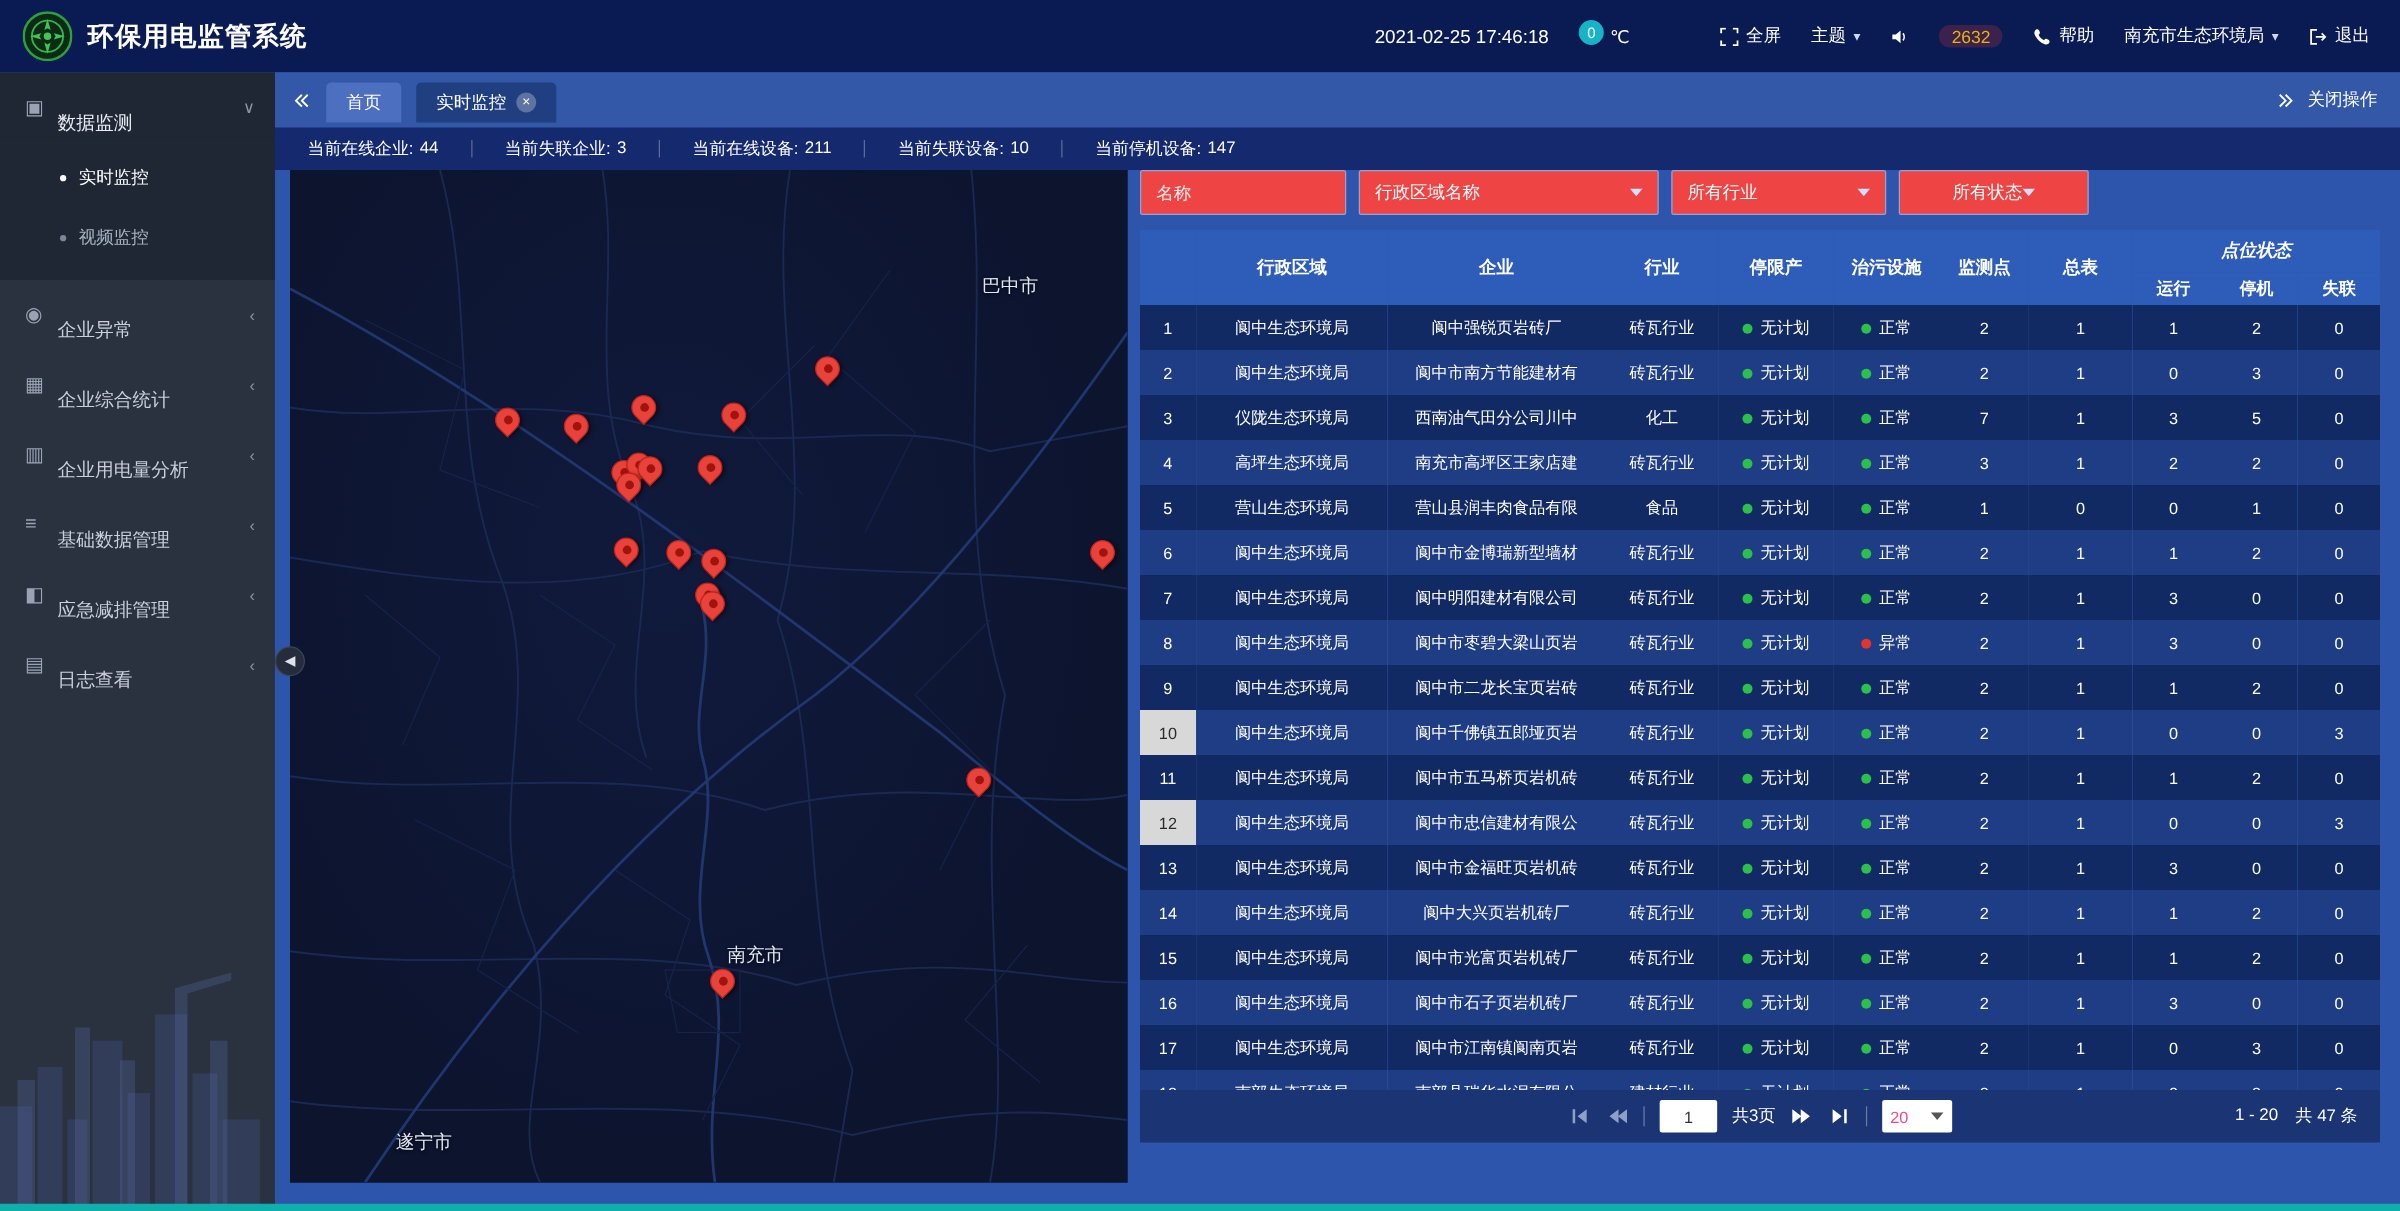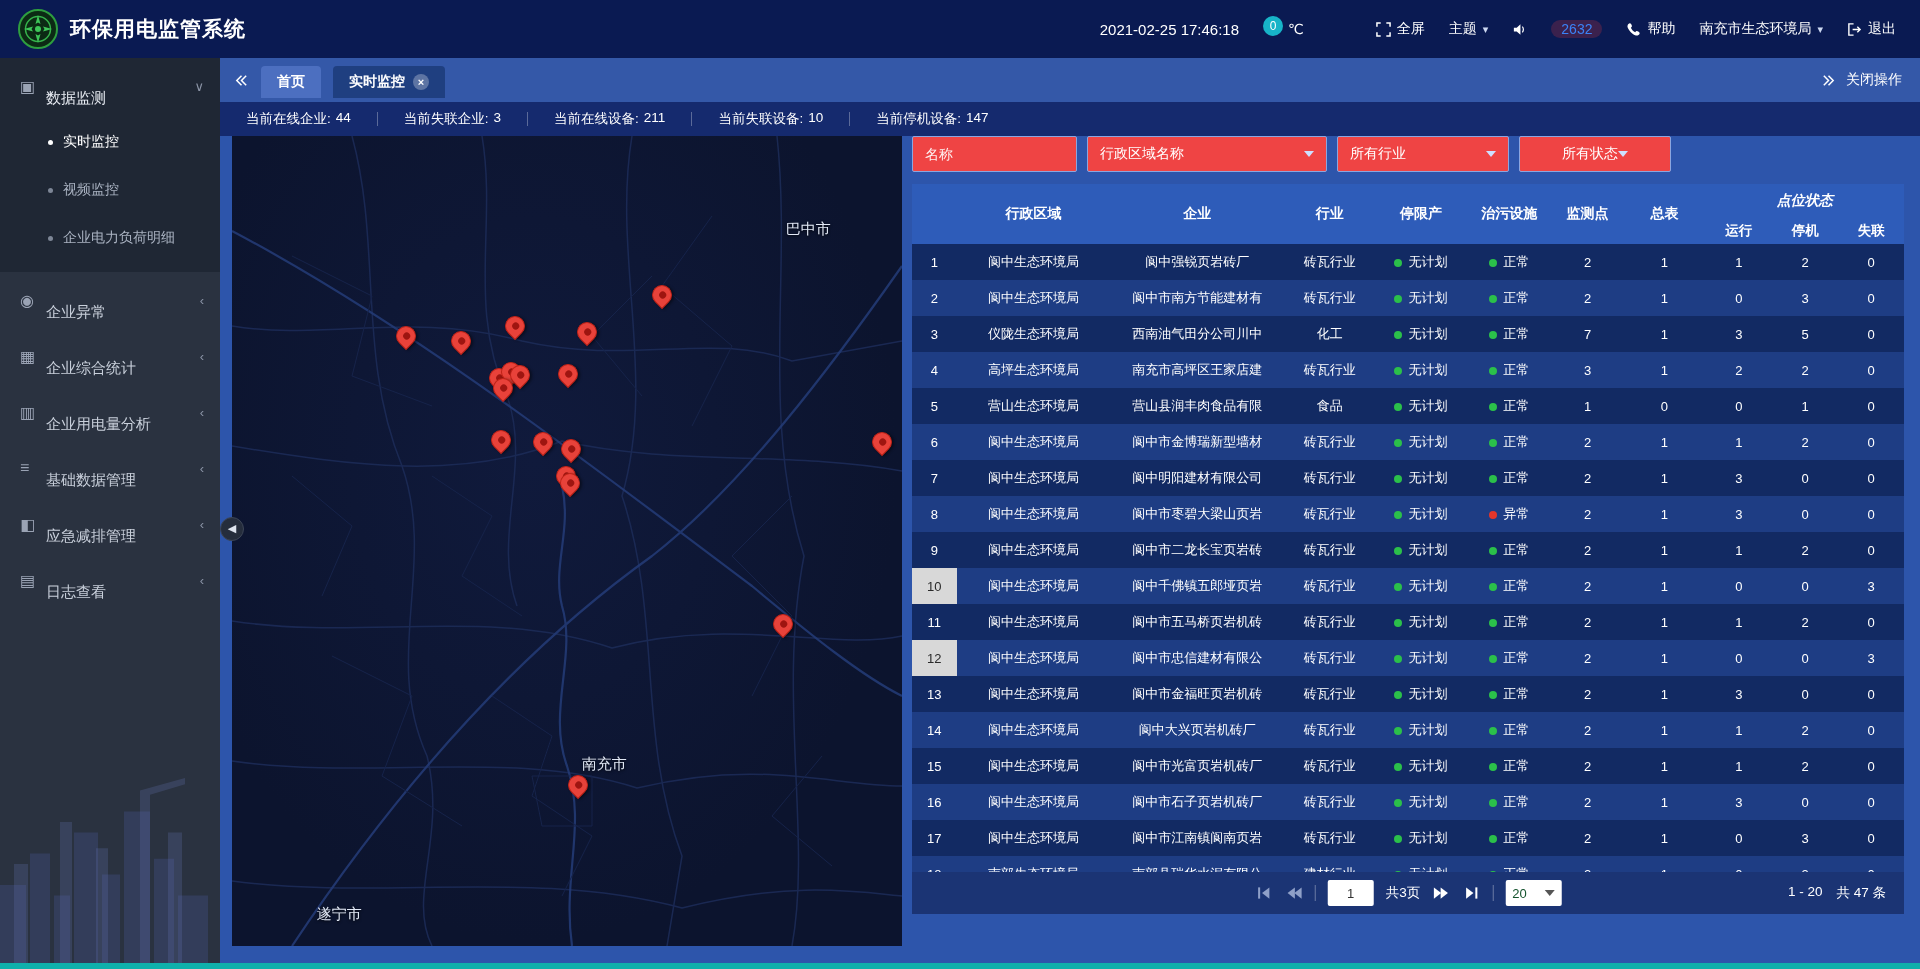"2632" .notice-badge { color: #3b82f6 -> #eab308 }
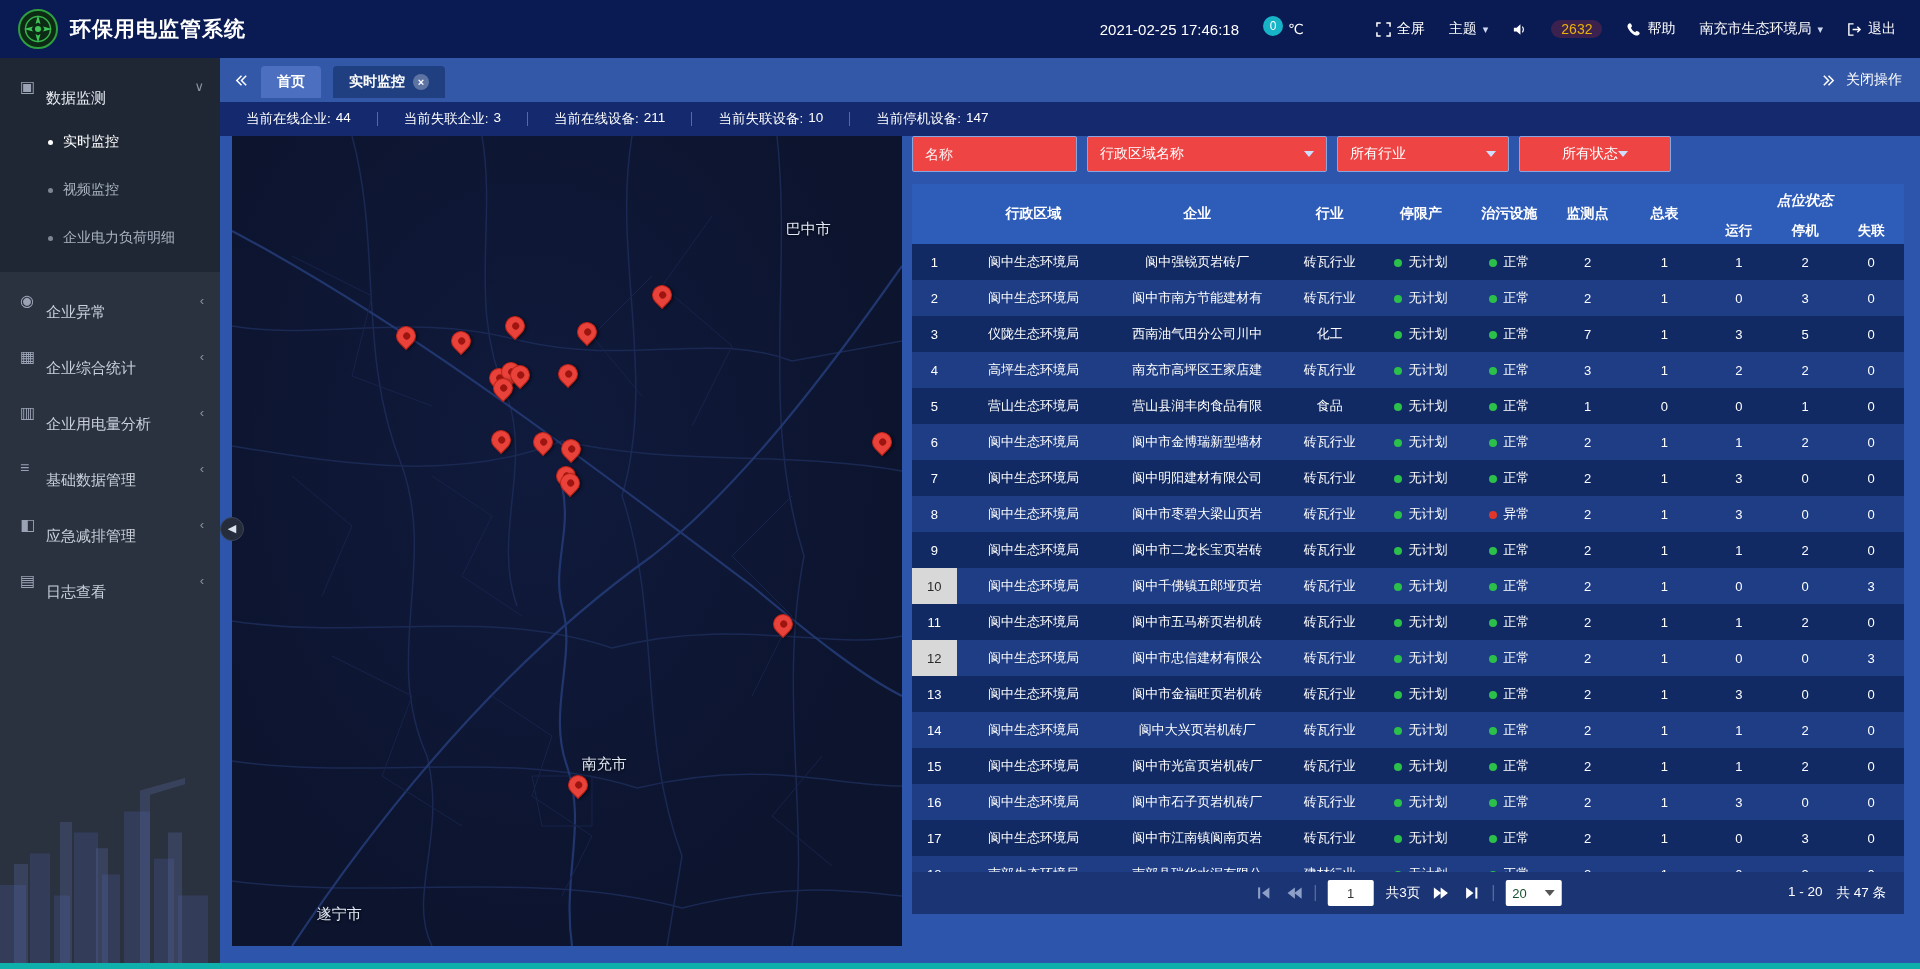"首页" .tab { font-weight: bold -> none }
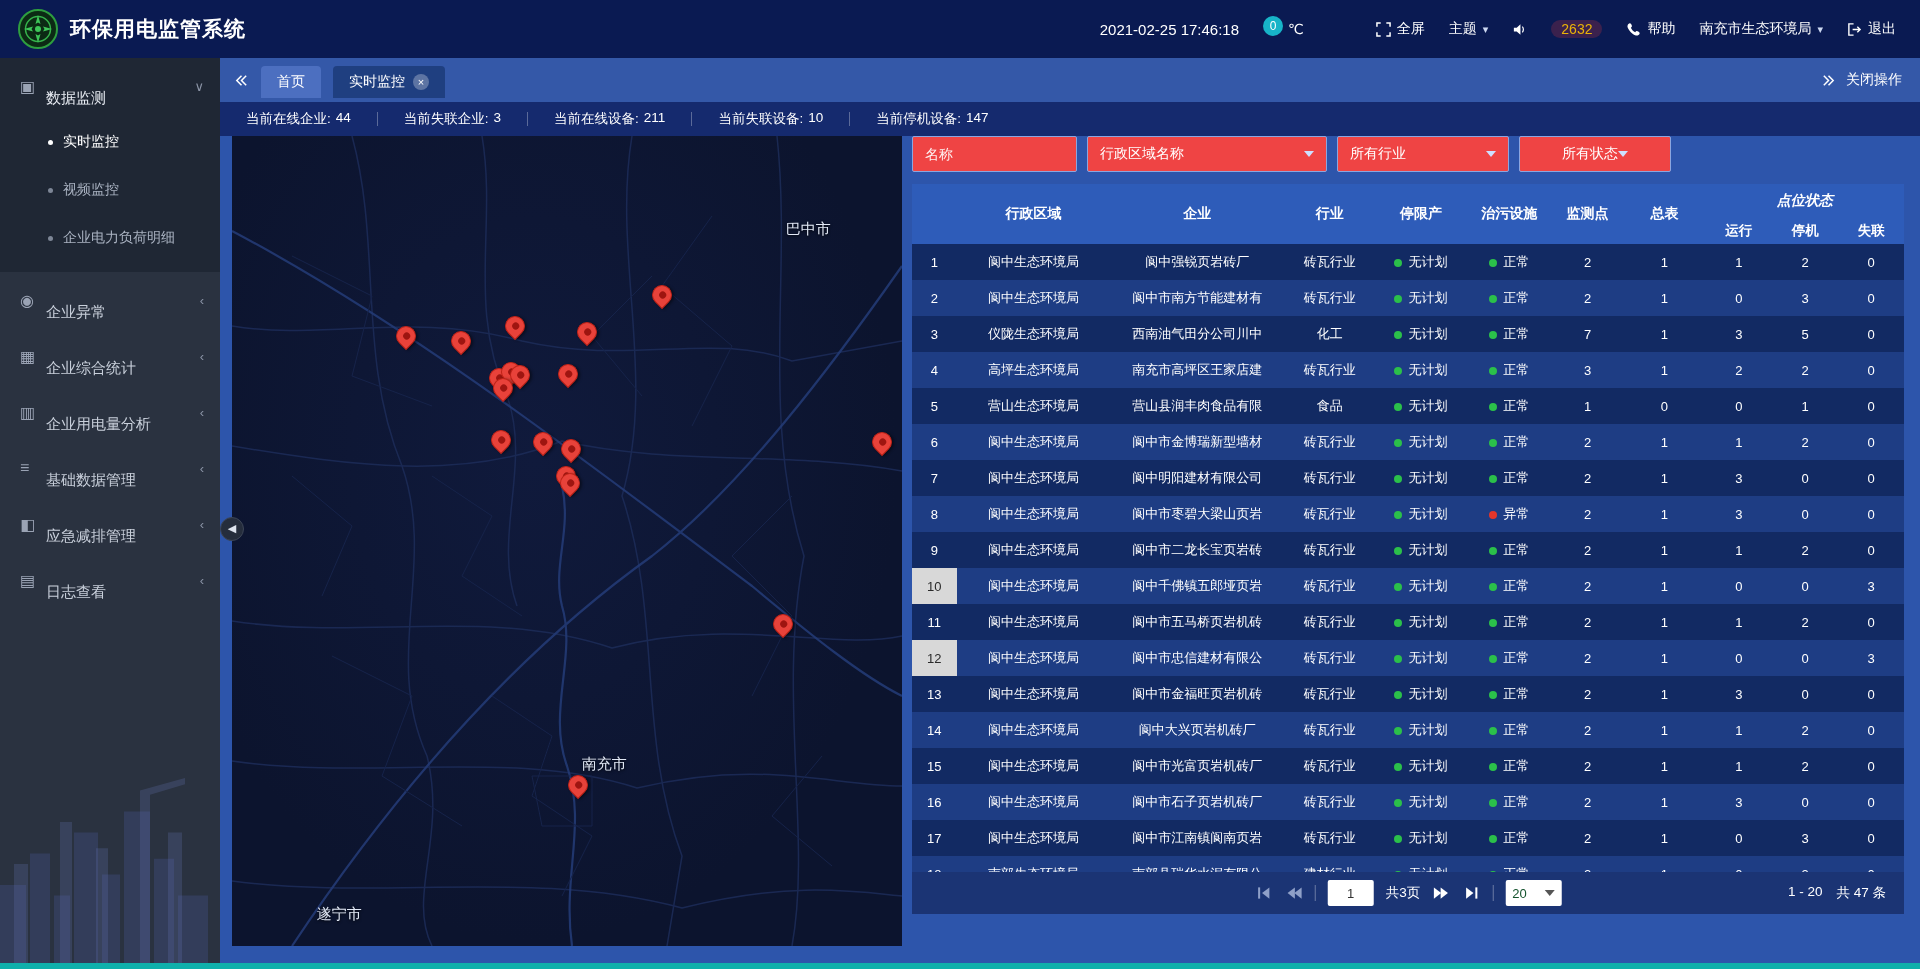"企业电力负荷明细" div.sb-child { html: <div> <span></span> <span>企业电力负荷明细</span> </div> -> none }
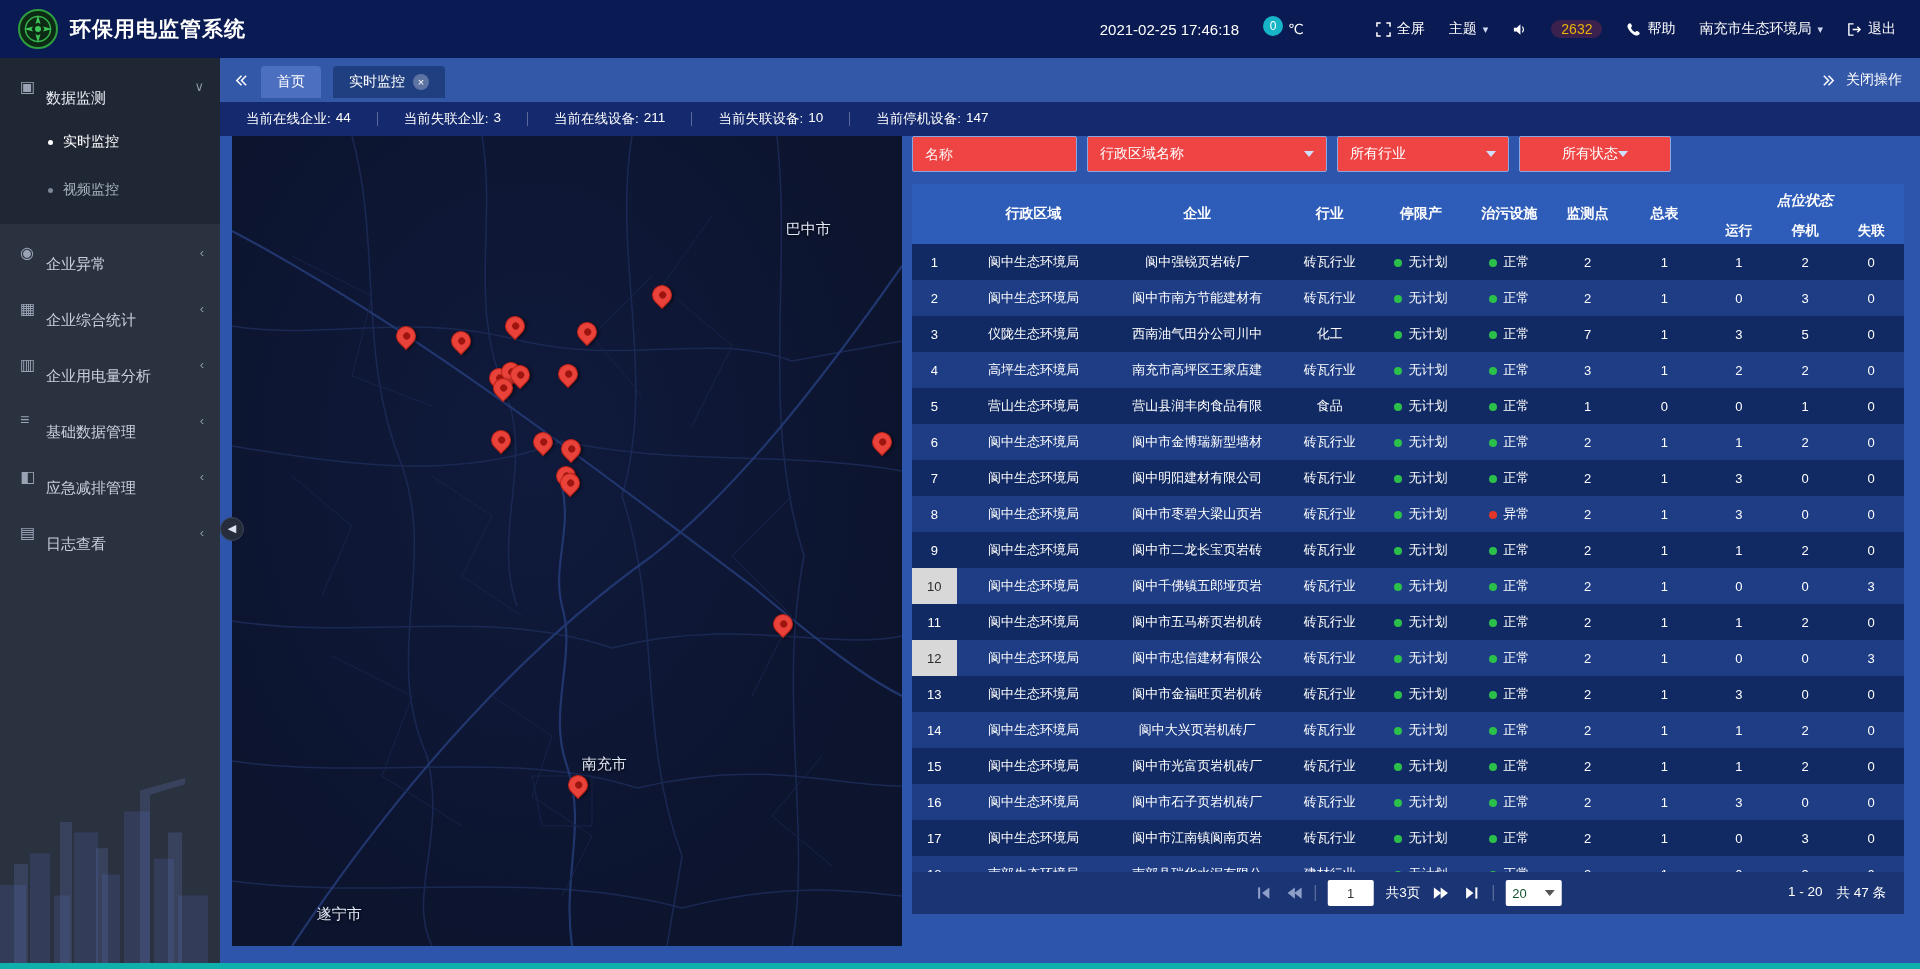"20" .pg-size { color: #14532d -> #ec4899 }
